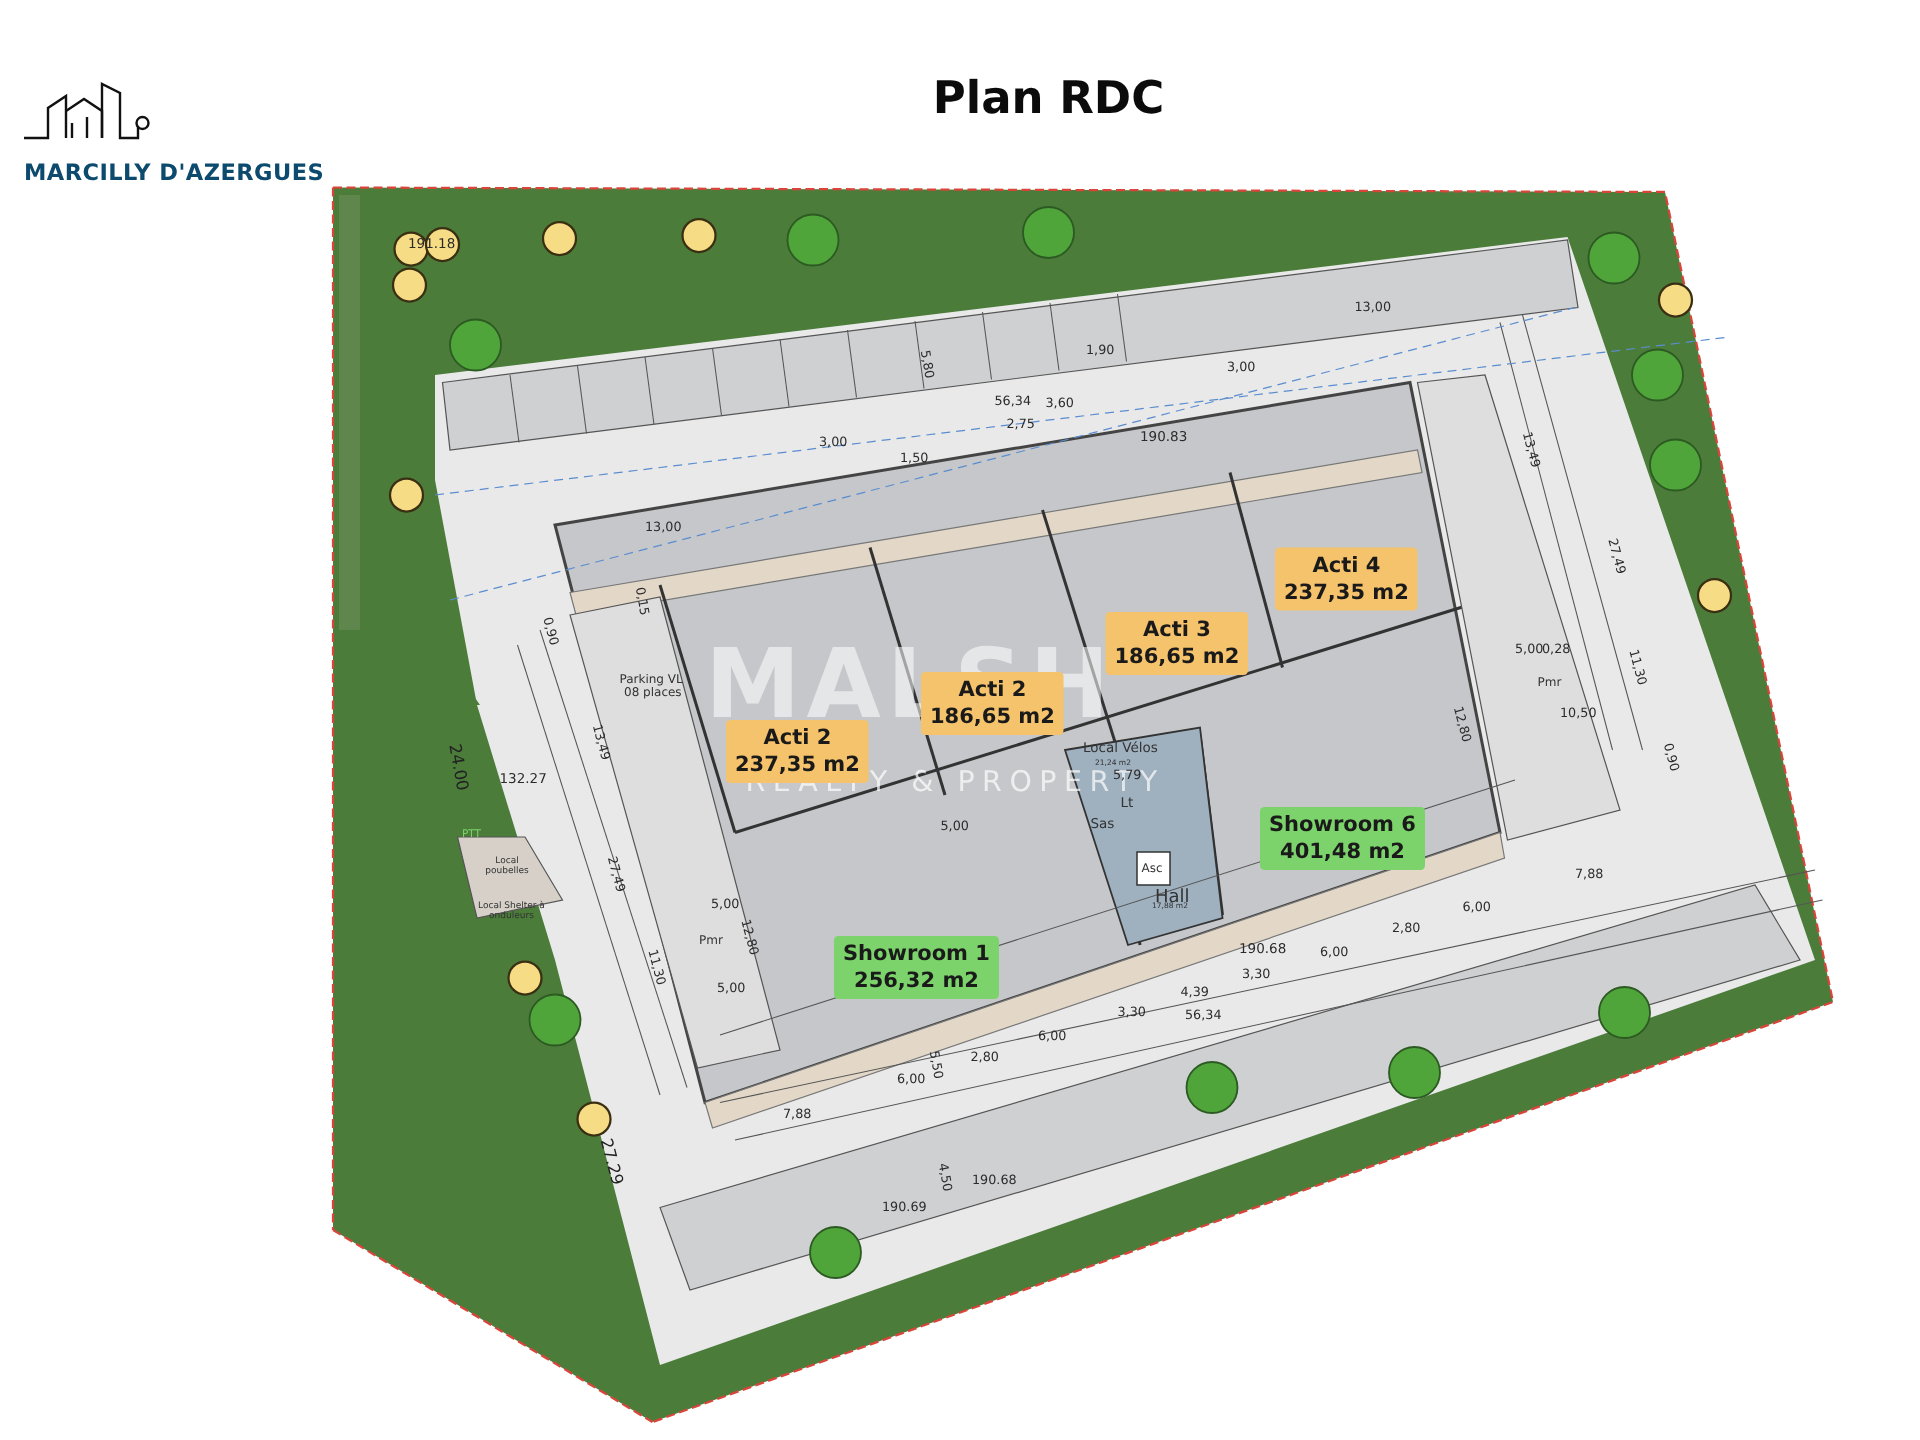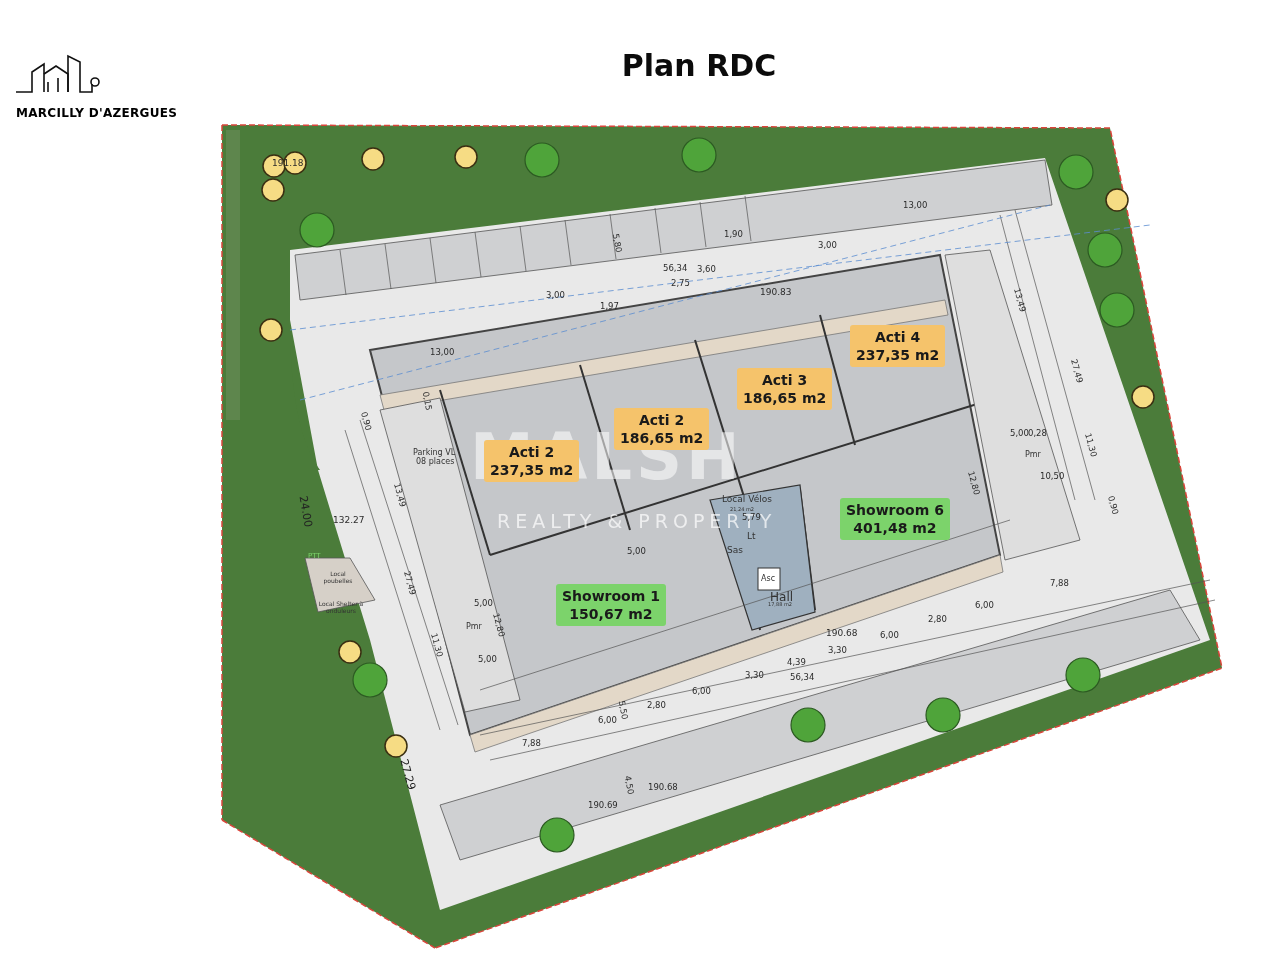"MARCILLY D'AZERGUES" .logo-sub { color: #000000 -> #0c4a6e; font-size: 12px -> 15px }
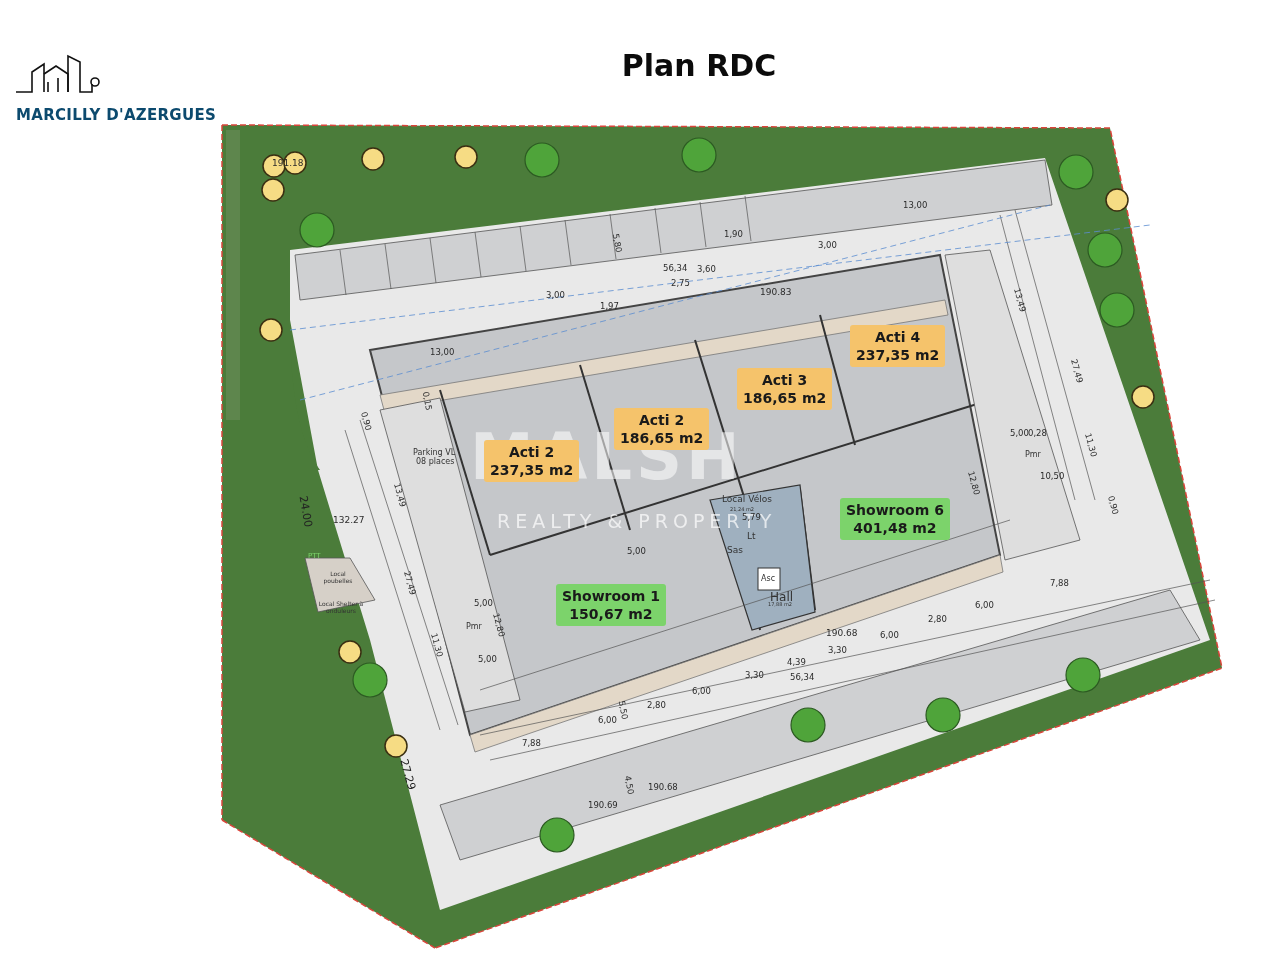"1,97" div.dim { text: 1,97 -> 1,50 }
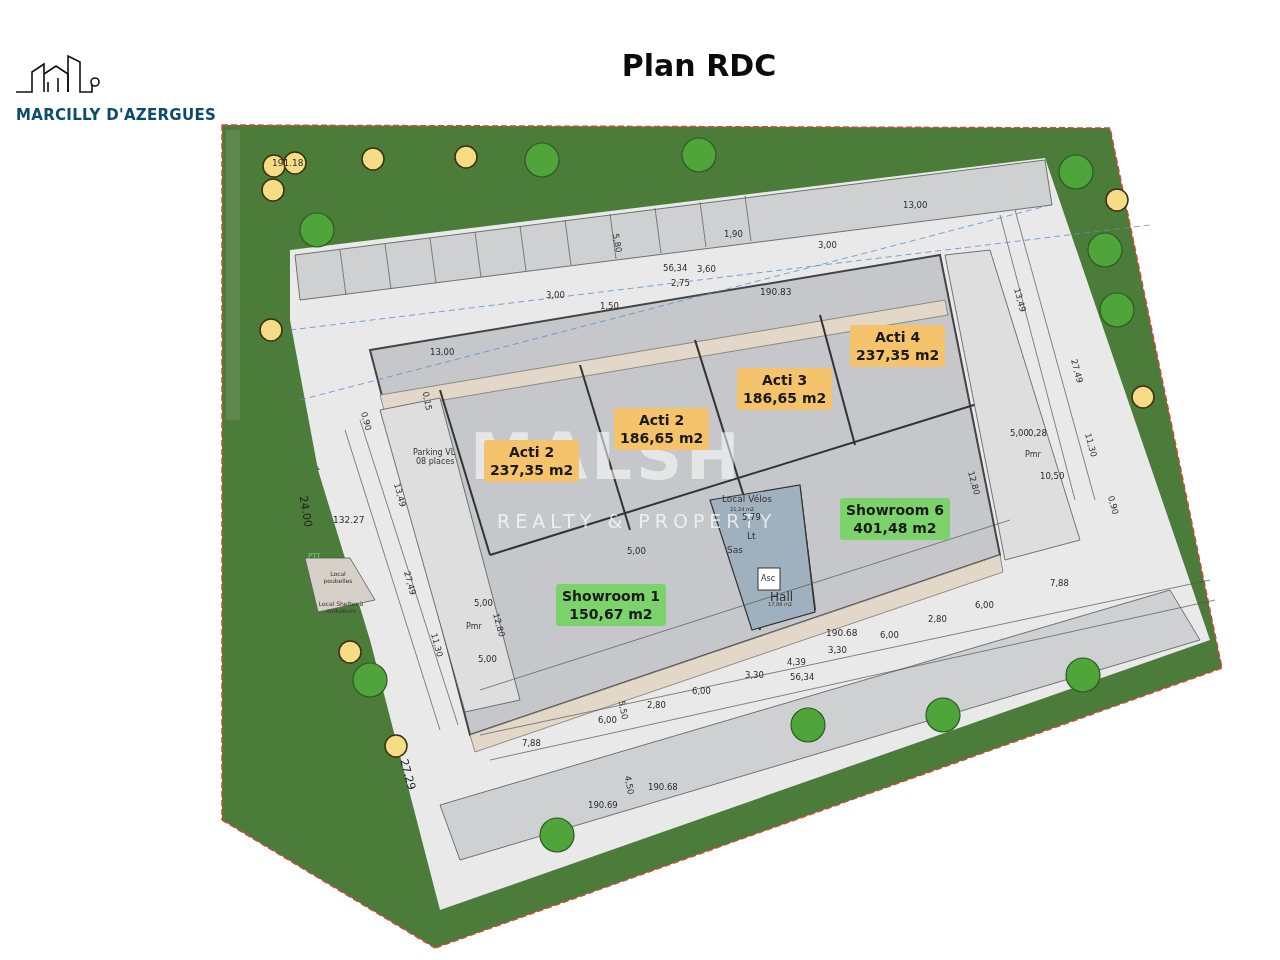"Acti 4" .lbl { margin-top: none -> 40px }
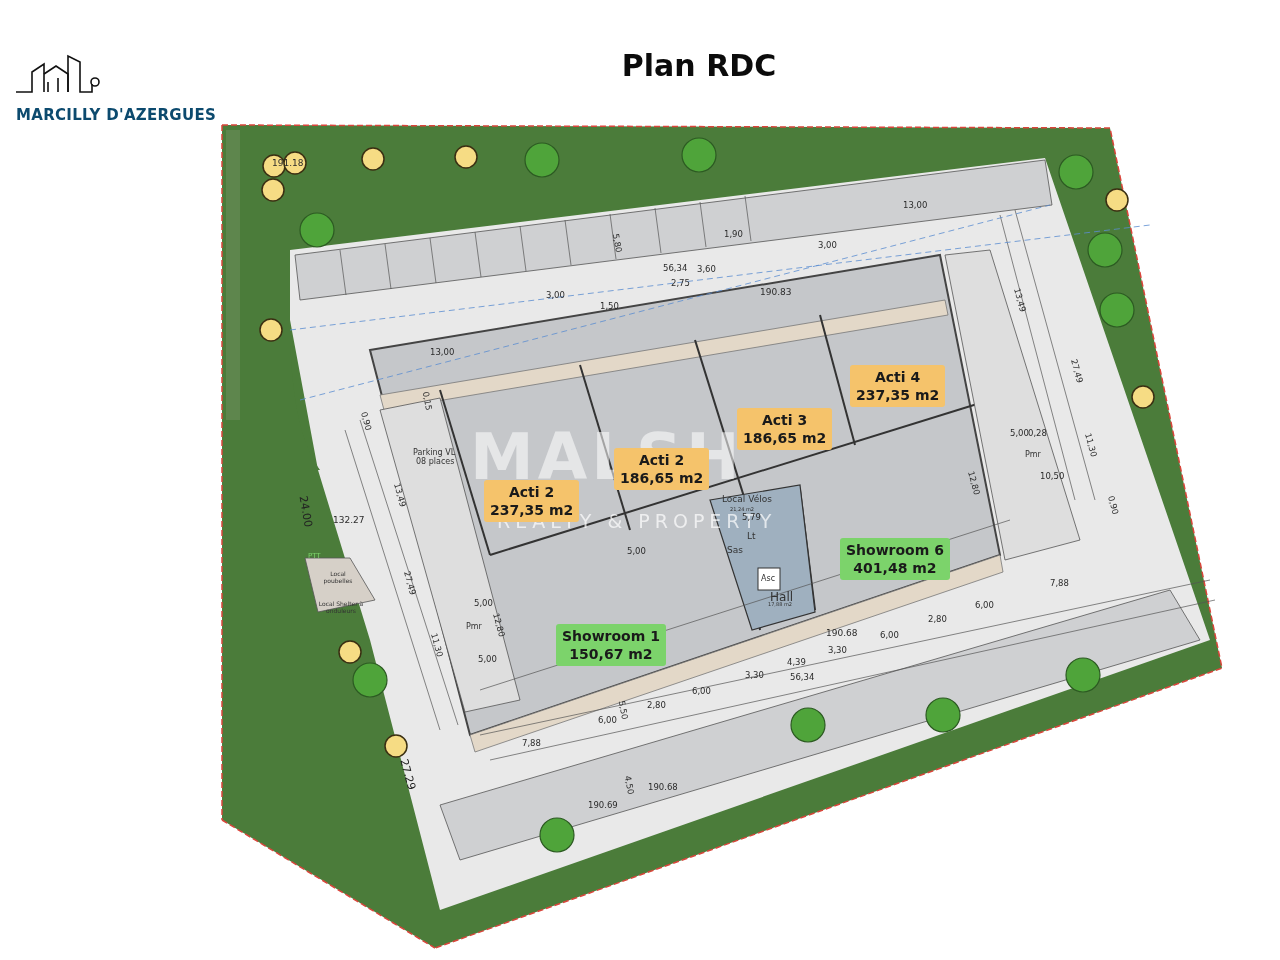"150,67 m2" div { text: 150,67 -> 256,32 }
